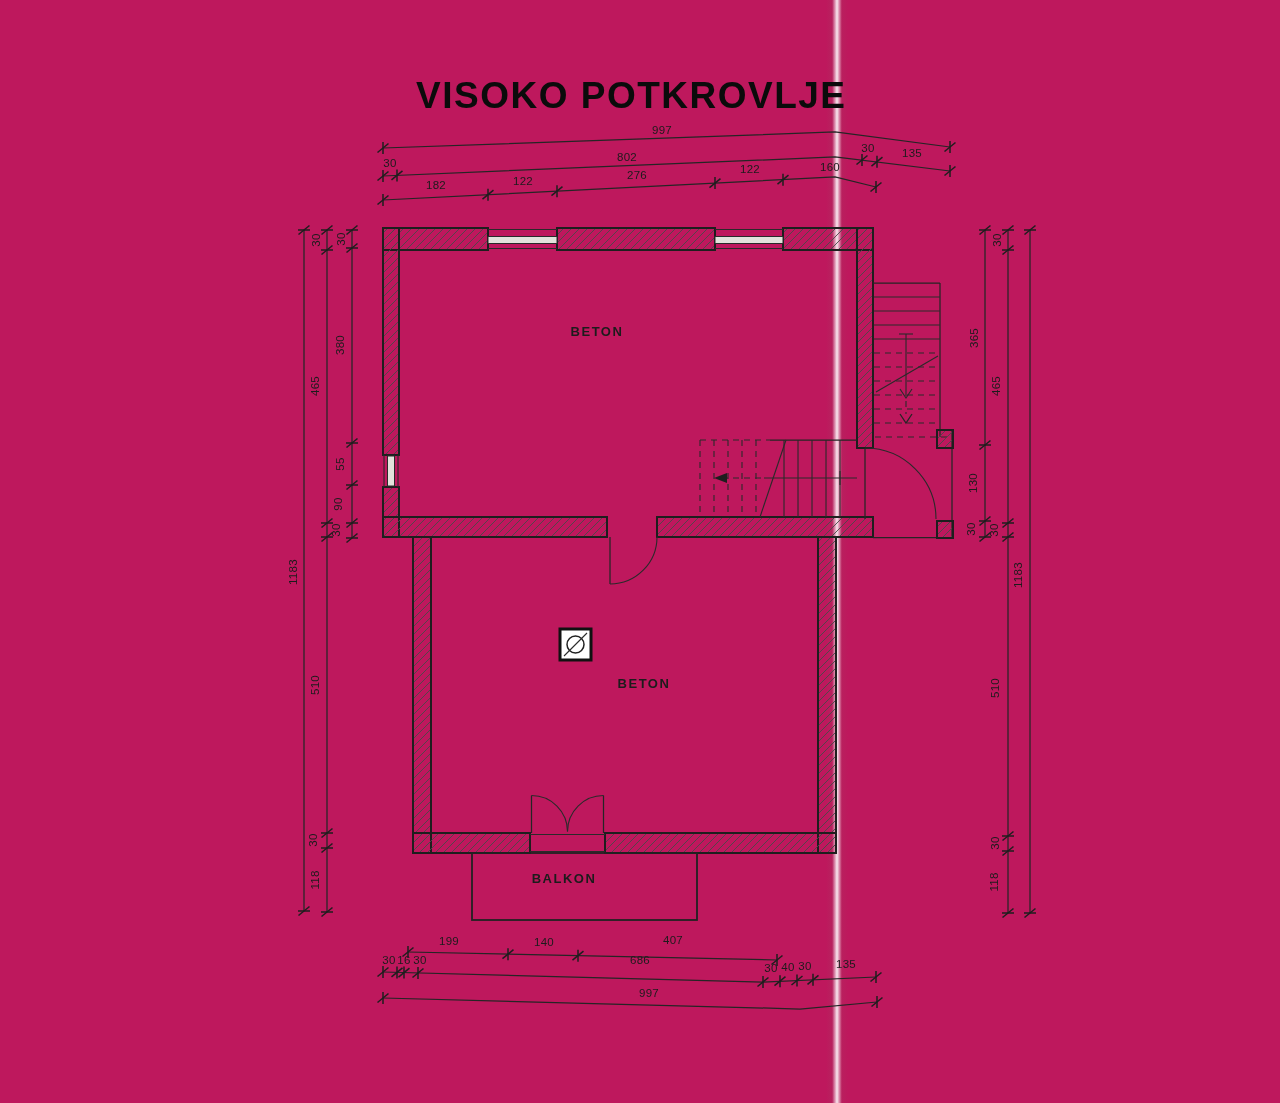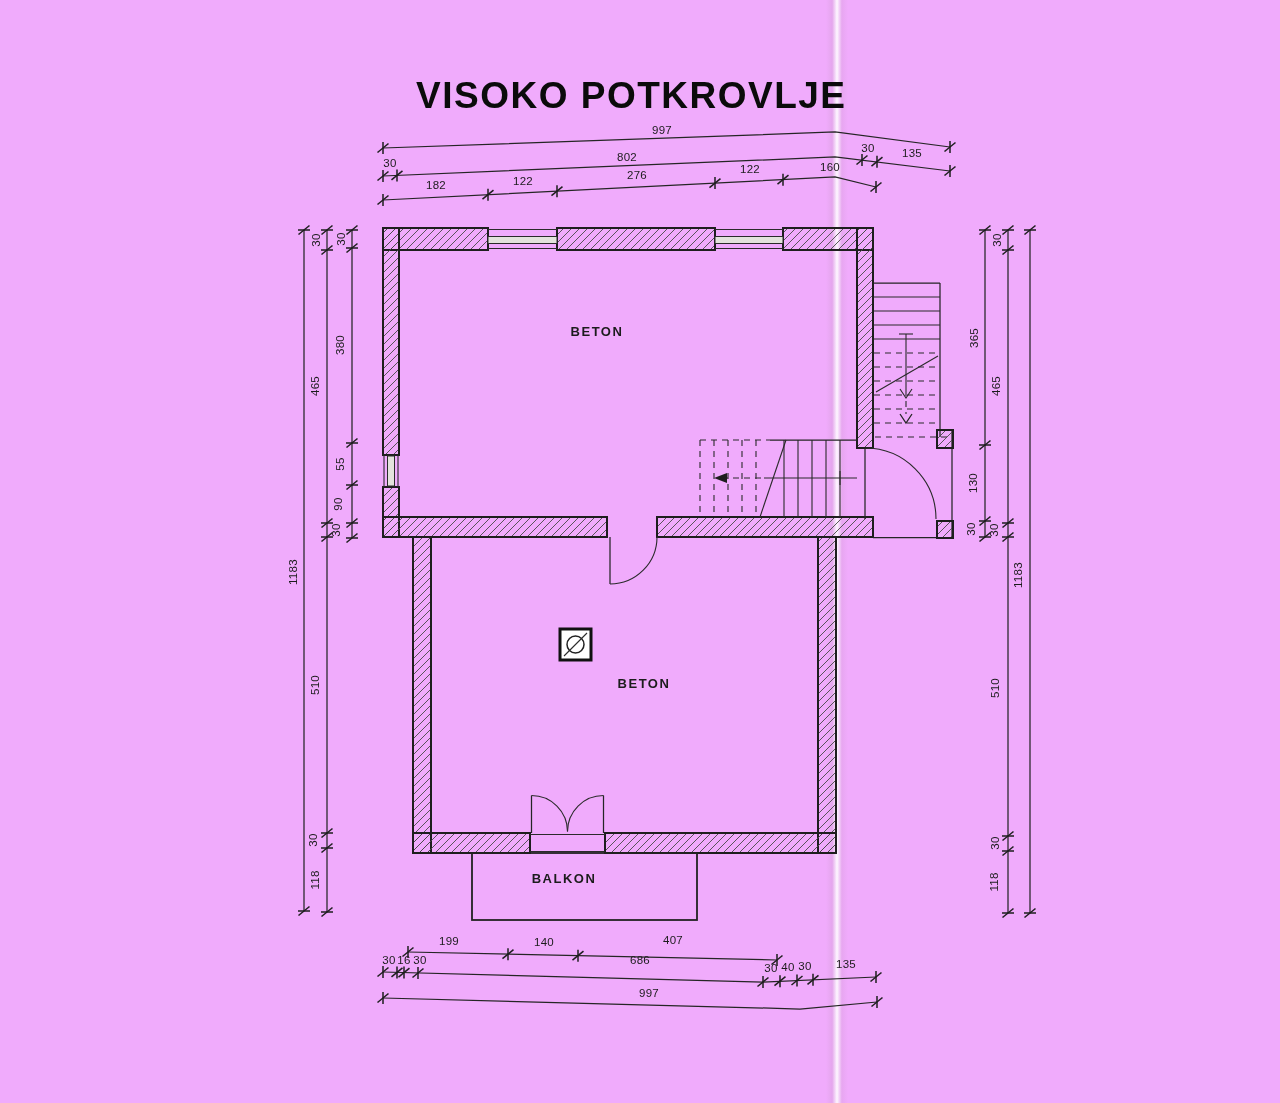"VISOKO POTKROVLJE" .page { background: #f0abfc -> #be185d }
